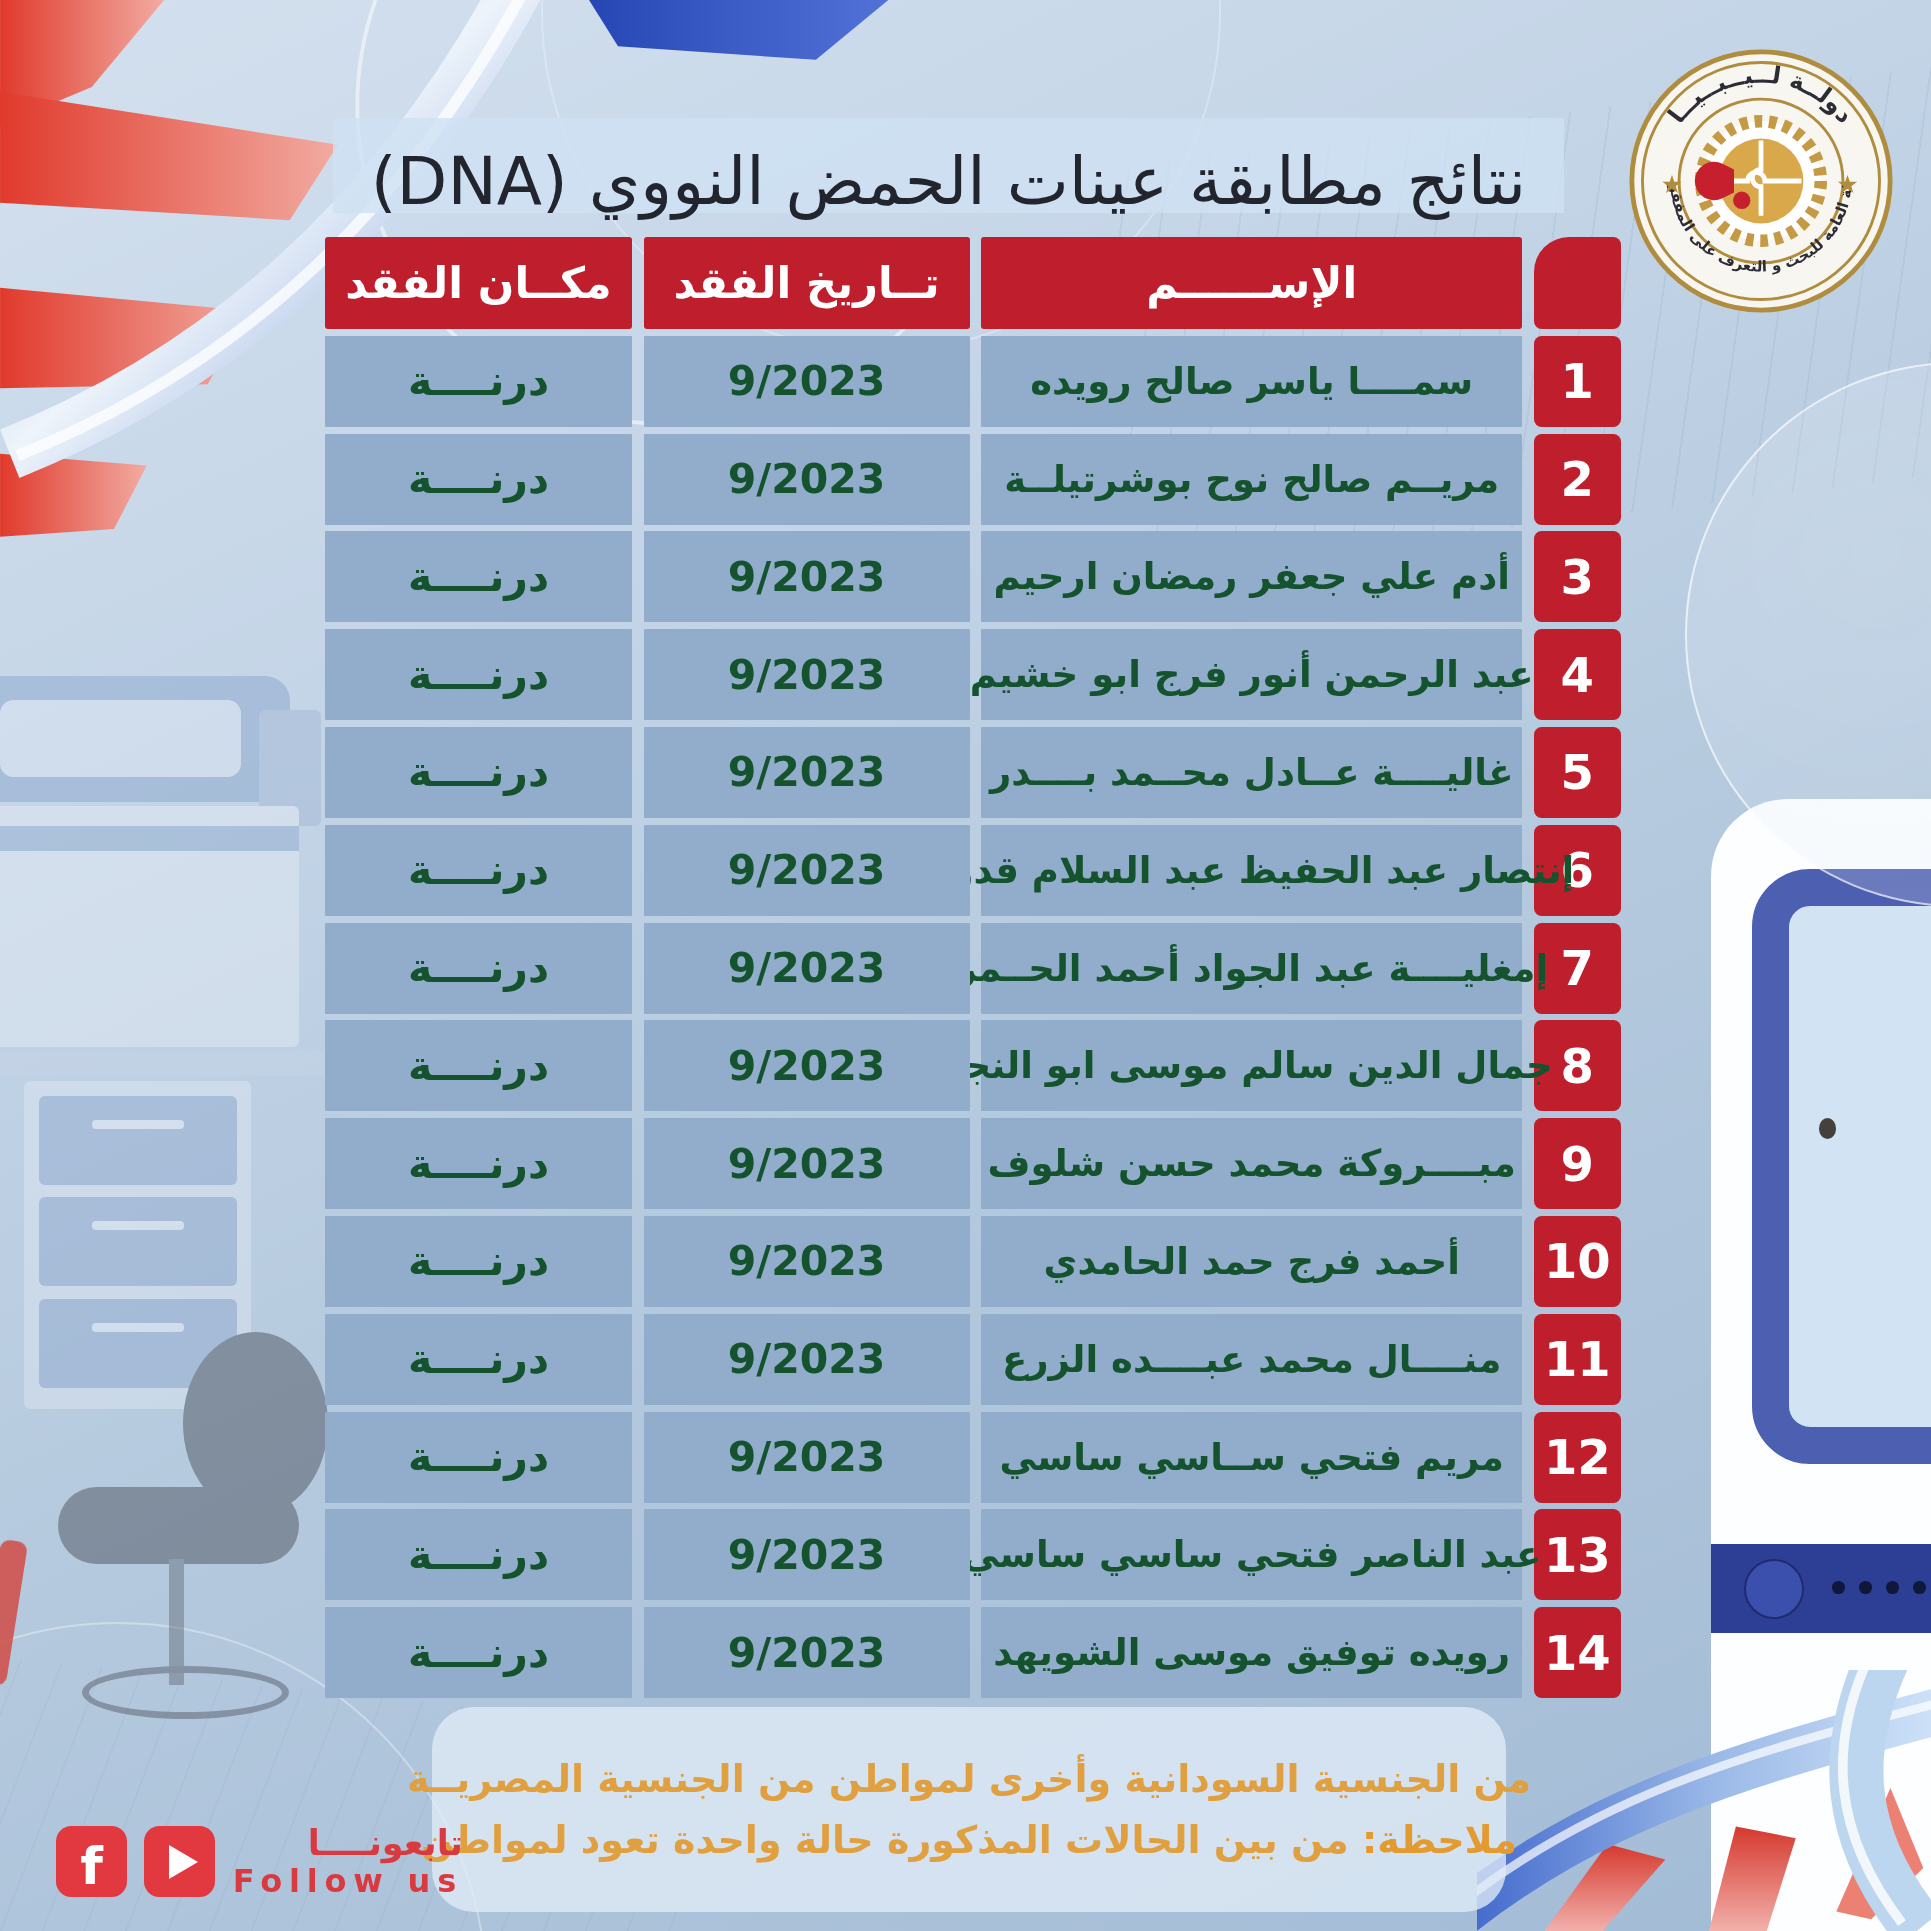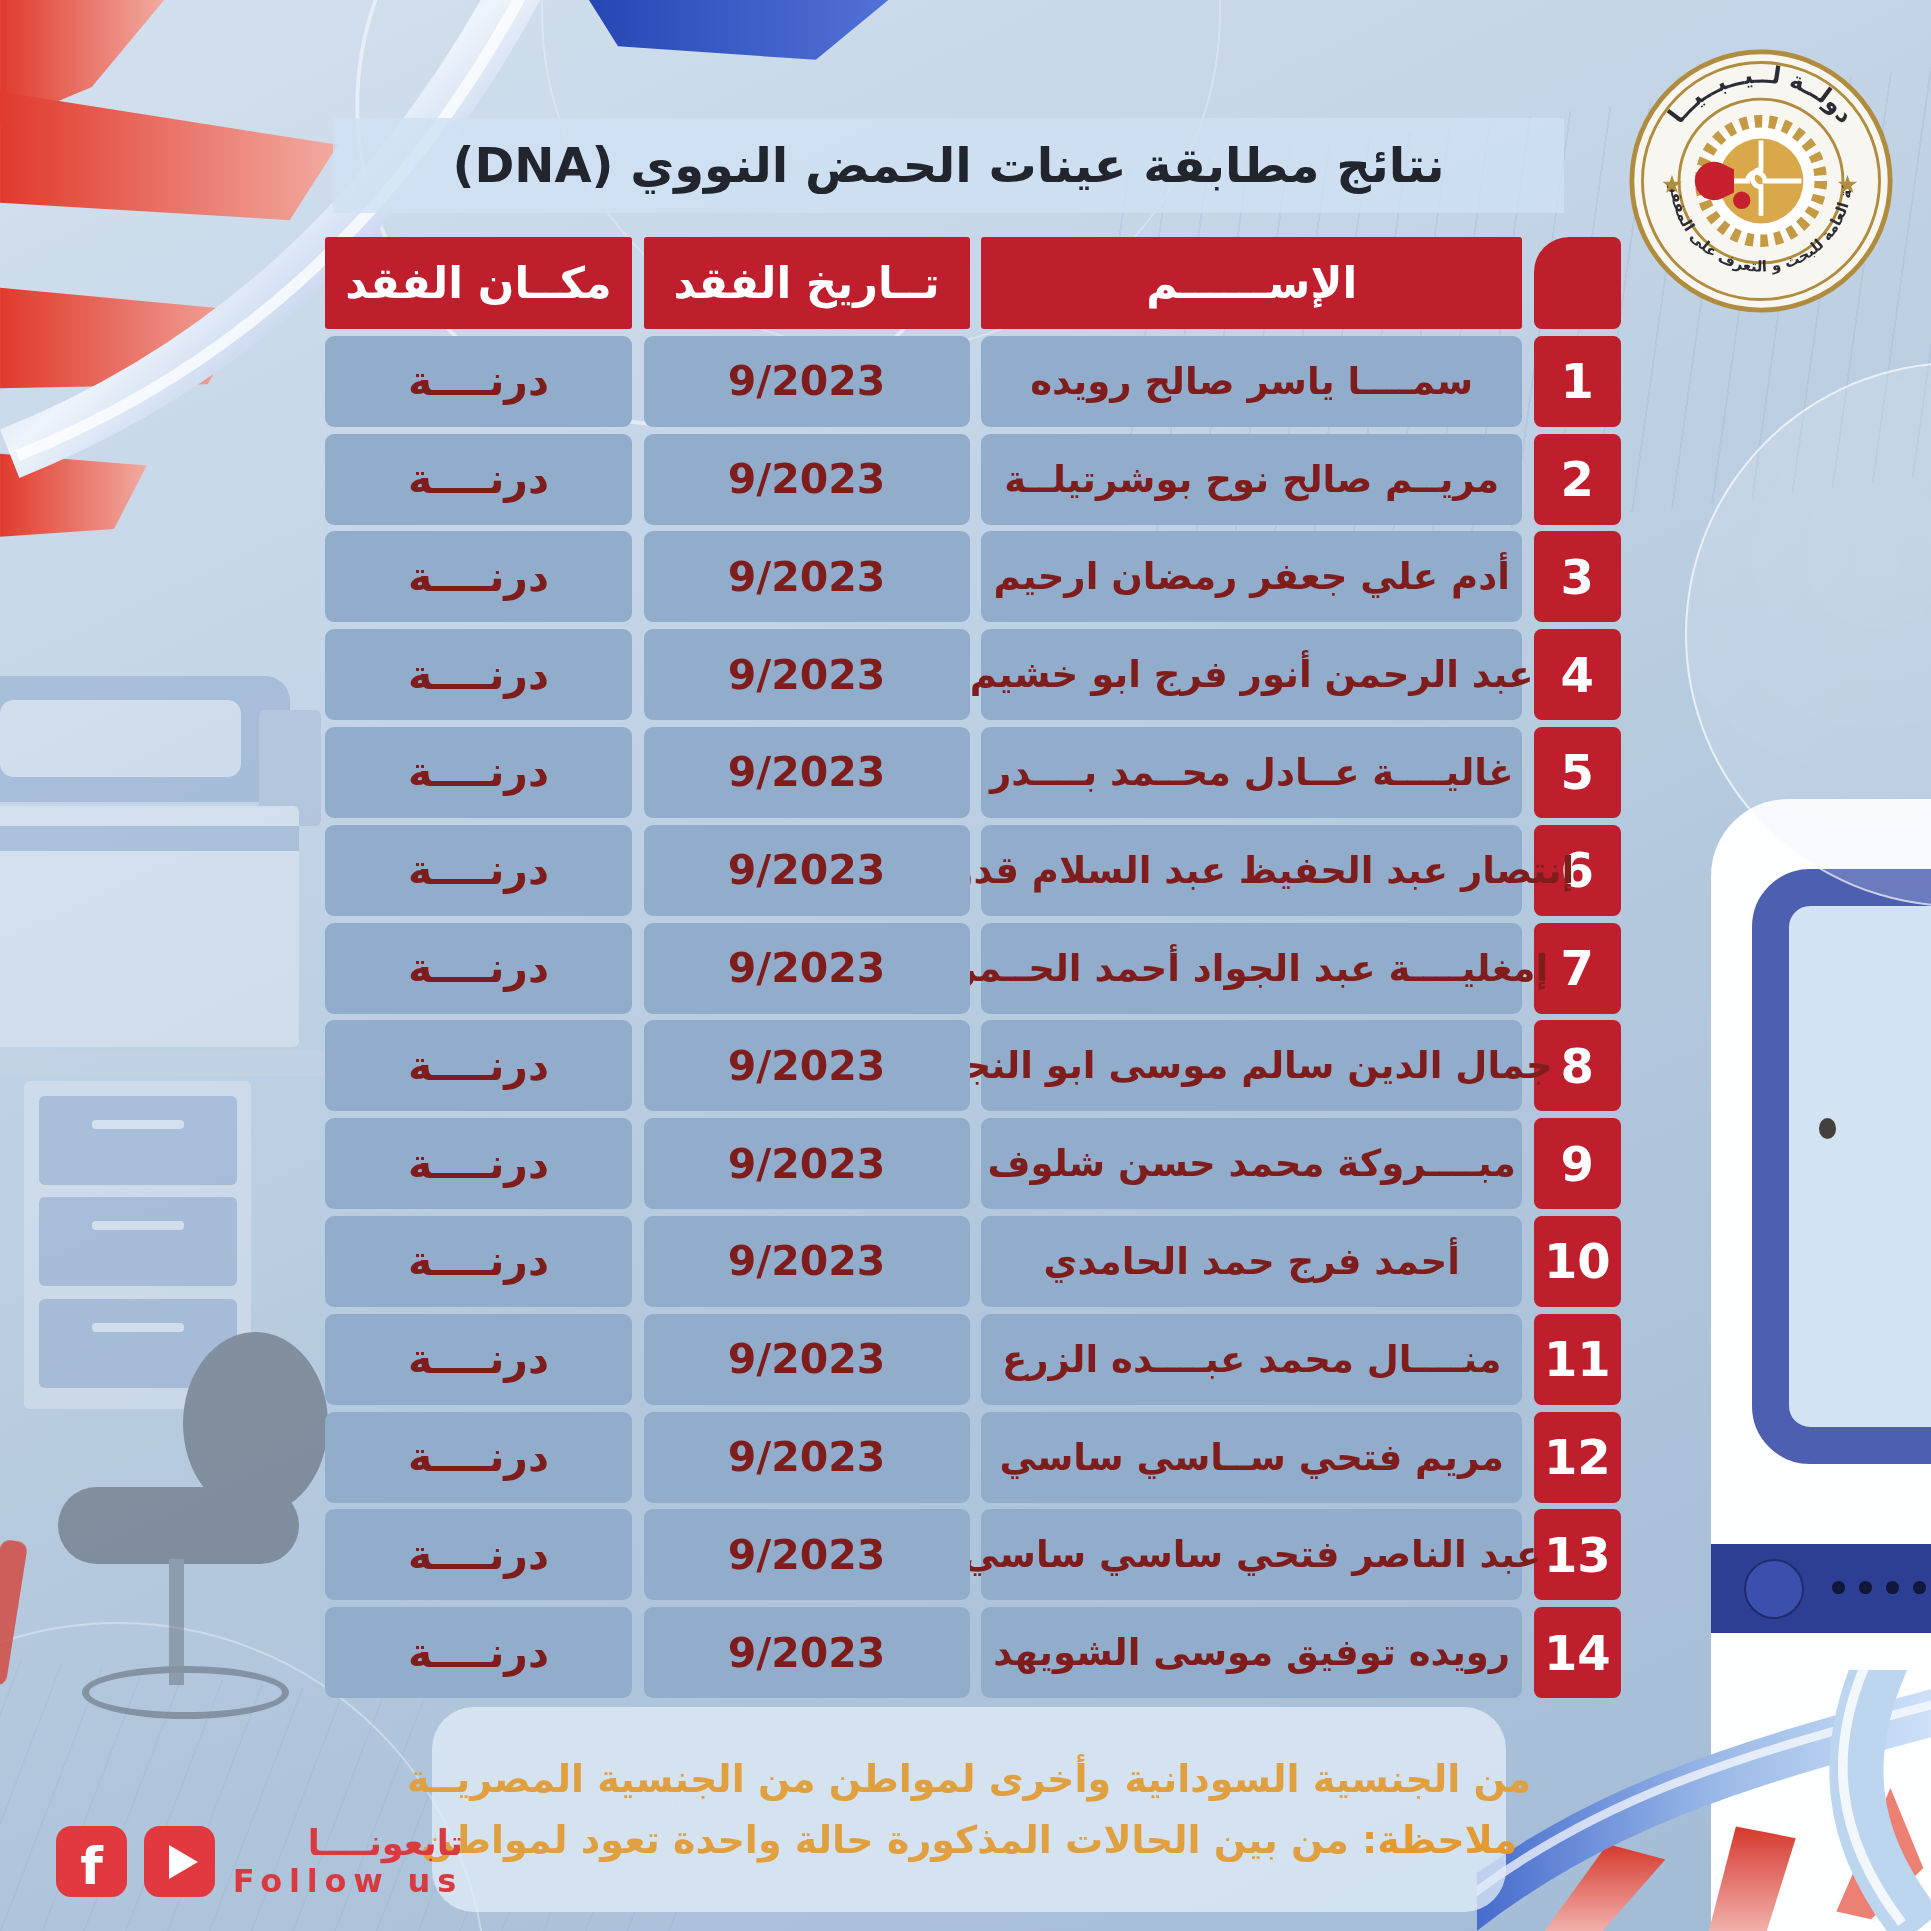"نتائج مطابقة عينات الحمض النووي" .title { font-size: 48px -> 66px; font-weight: bold -> normal; top: 112px -> 128px }
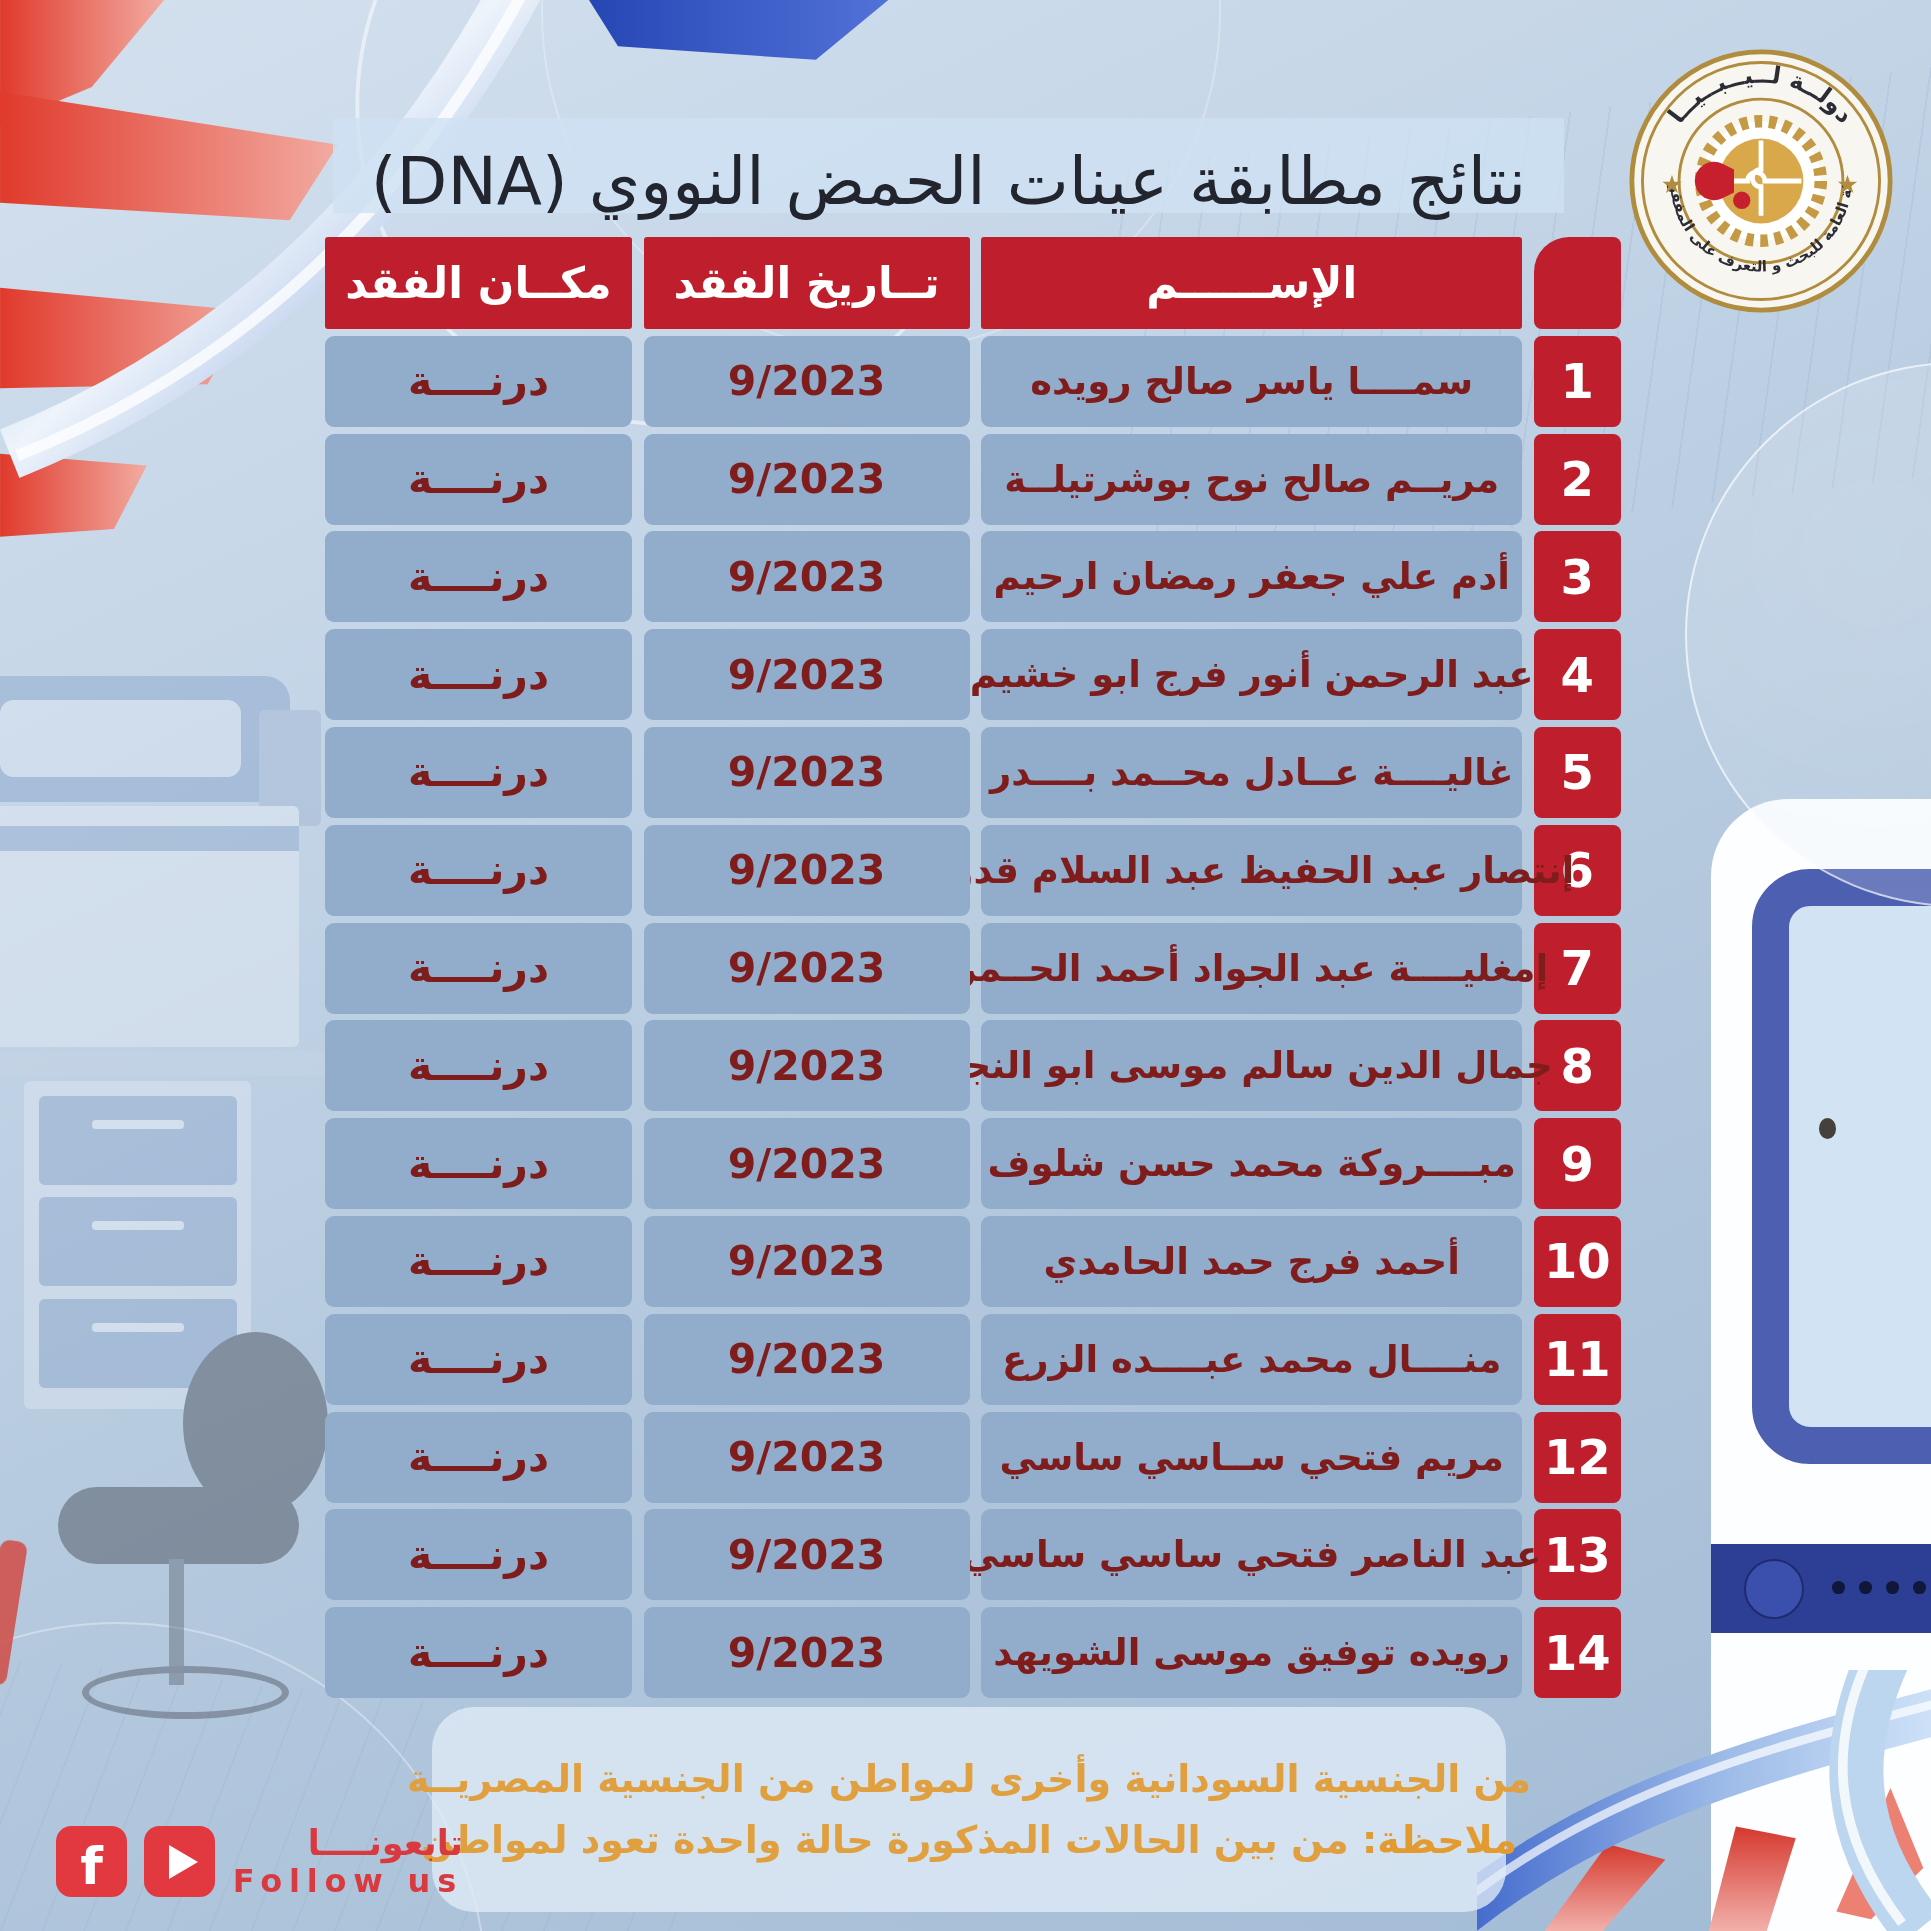"درنــــة" .cell { border-radius: 9px -> 1px; color: #7f1d1d -> #14532d }
